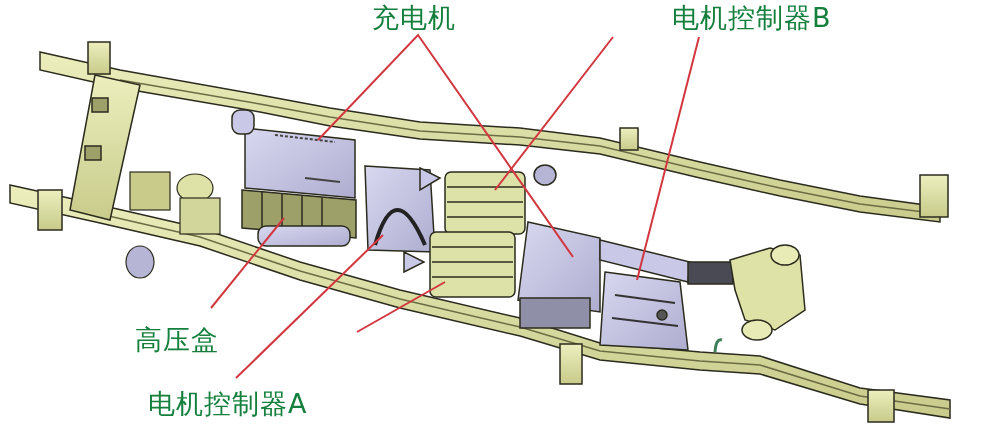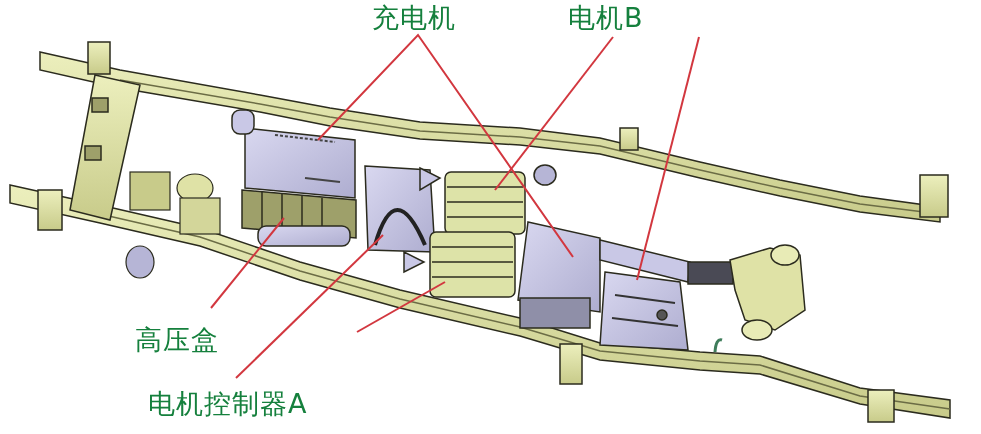"电机B" span.label { html: <span>电机B</span> -> none }
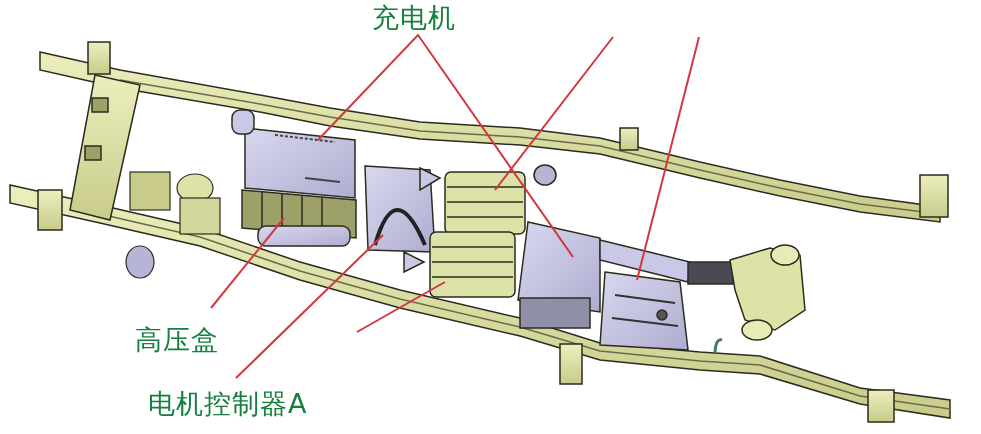"电机控制器B" span.label { html: none -> <span>电机控制器B</span> }
